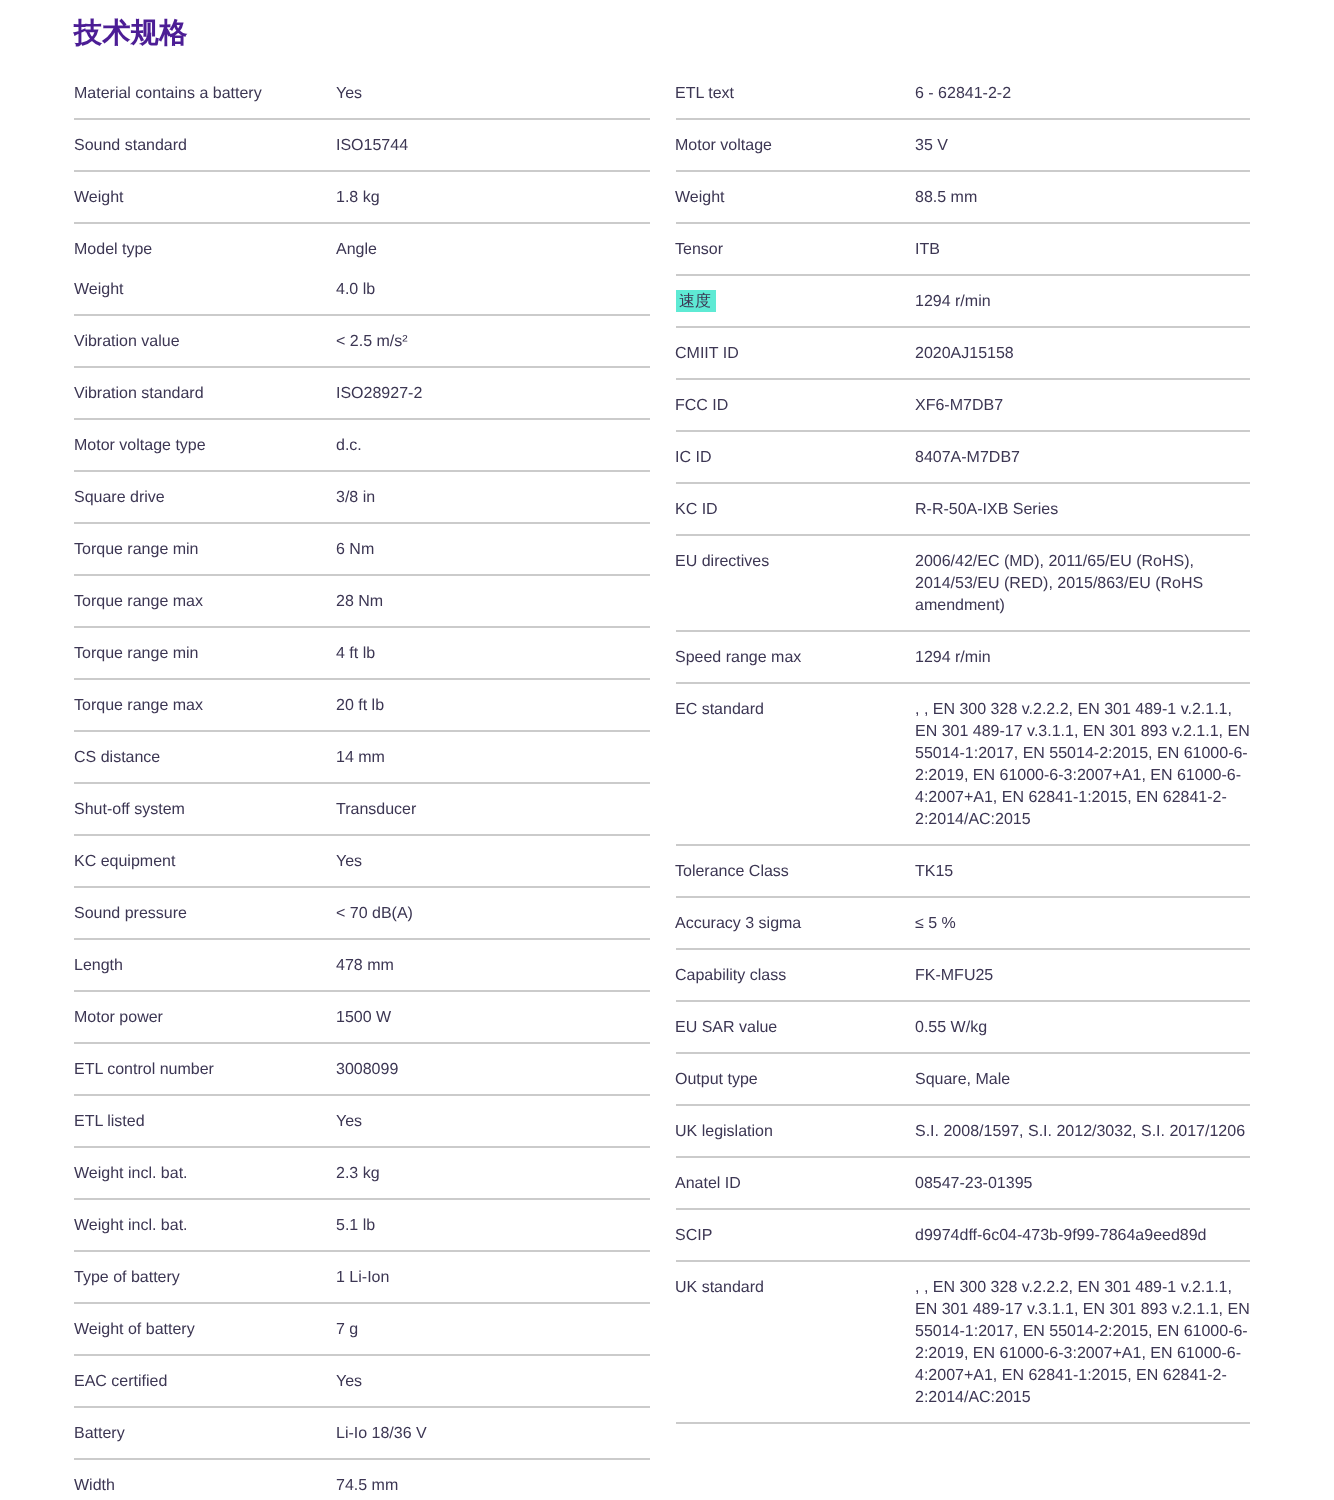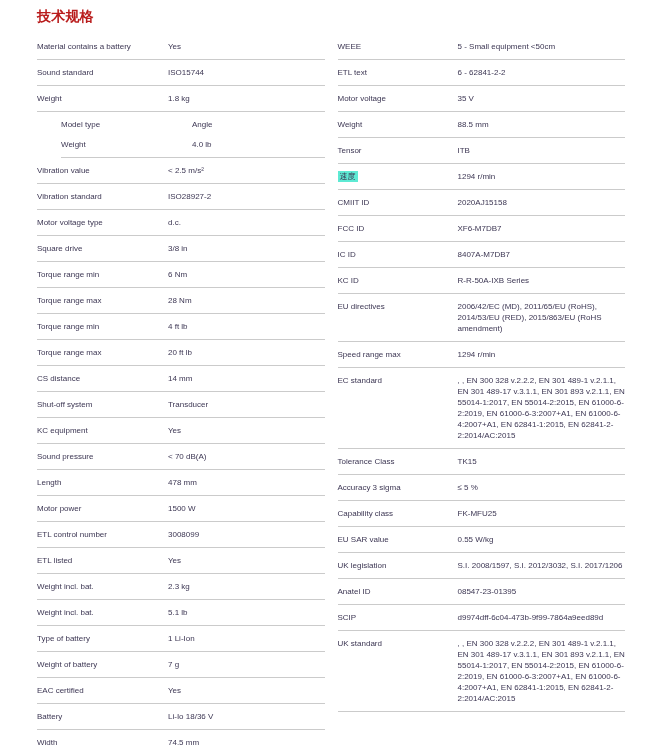"技术规格" .title { color: #b91c1c -> #4c1d95 }
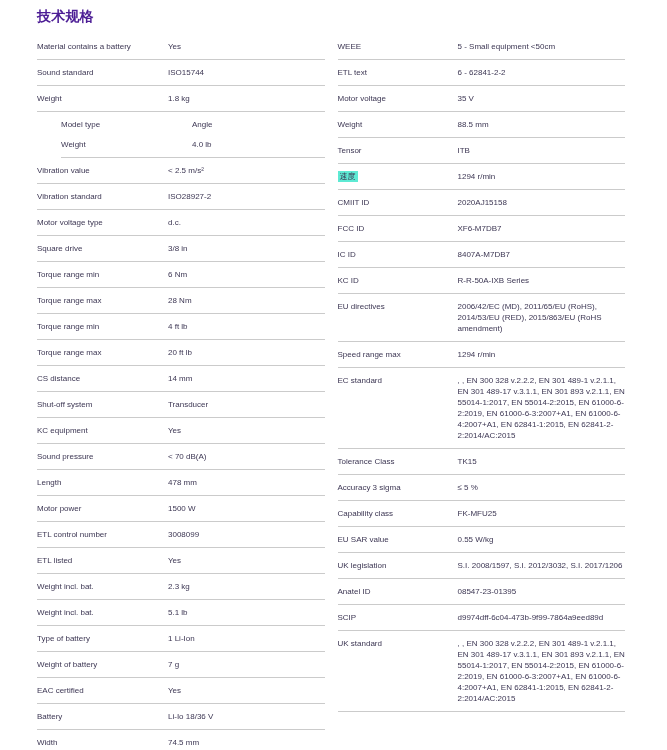"WEEE" div.row { html: <div> <div><span>WEEE</span></div> <div>5 - Small equipment &lt;50cm</div> </div> -> none }
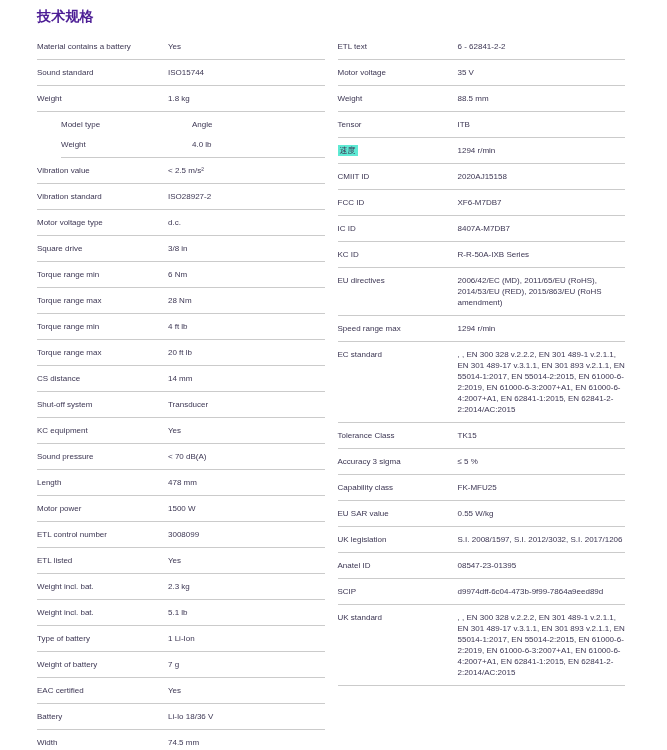"Model type" .row.group { margin-left: 24px -> none }
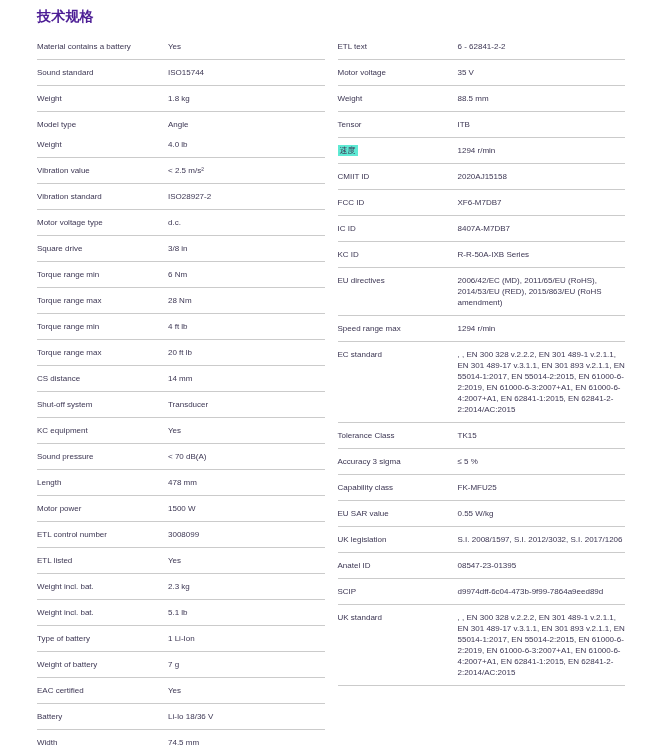"Output type" div.row { html: none -> <div> <div><span>Output type</span></div> <div>Square, Male</div> </div> }
